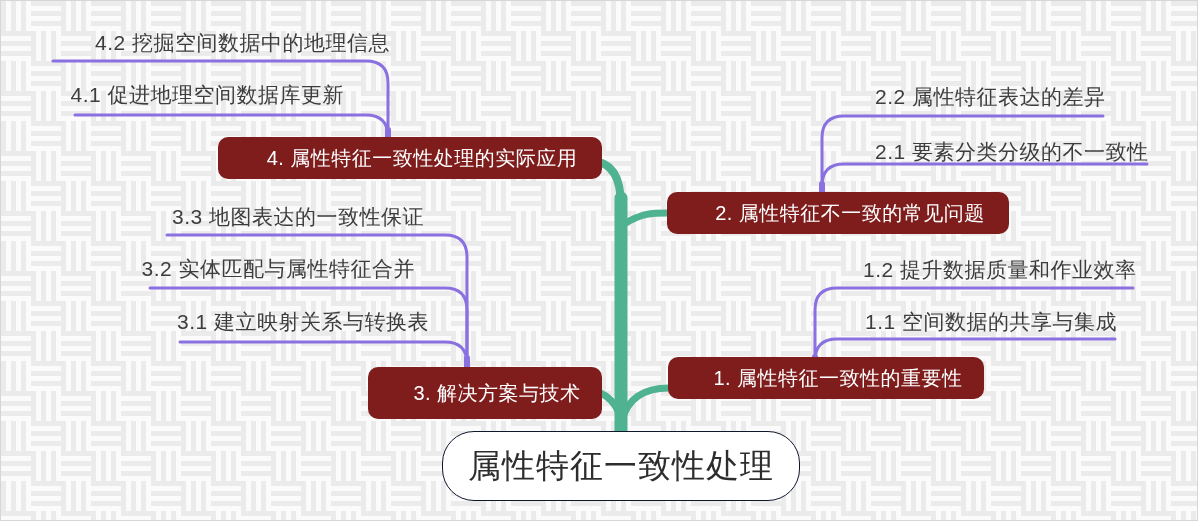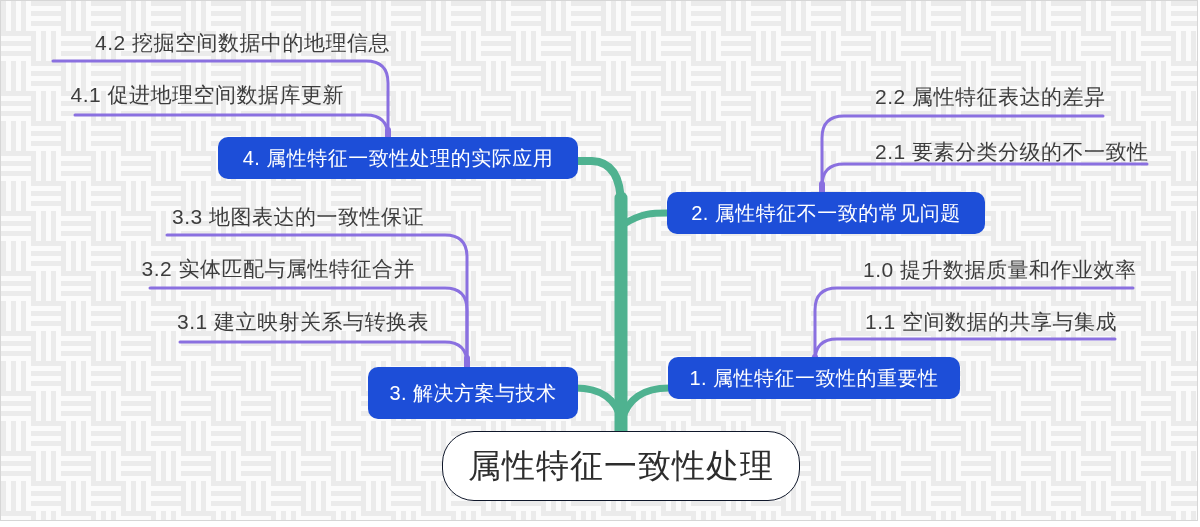"4. 属性特征一致性处理的实际应用" .branch { background: #1d4ed8 -> #7f1d1d; padding-left: none -> 24px }
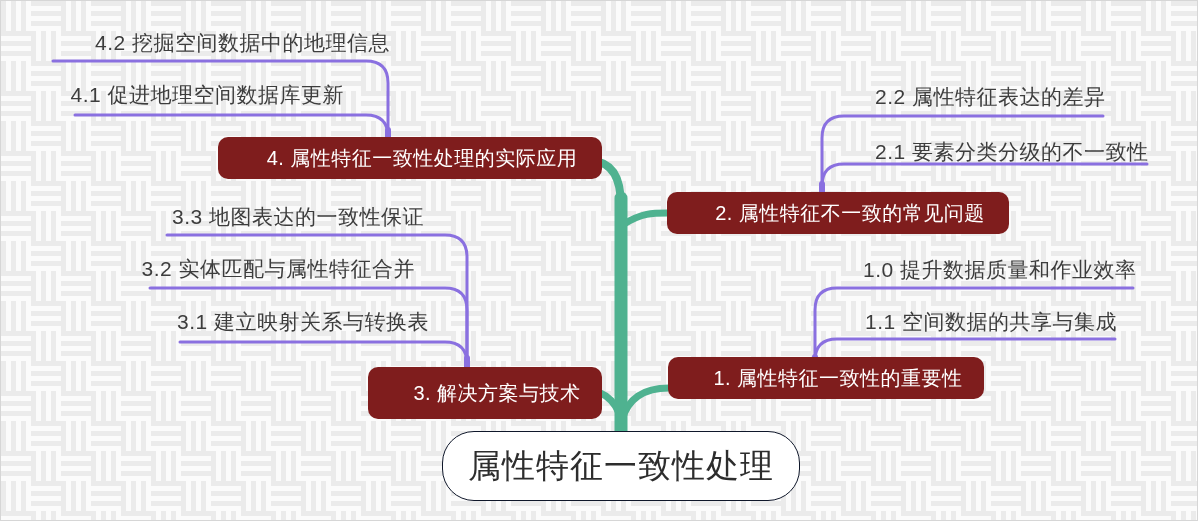"1.0 提升数据质量和作业效率" div.sub { text: 1.0 -> 1.2 }
